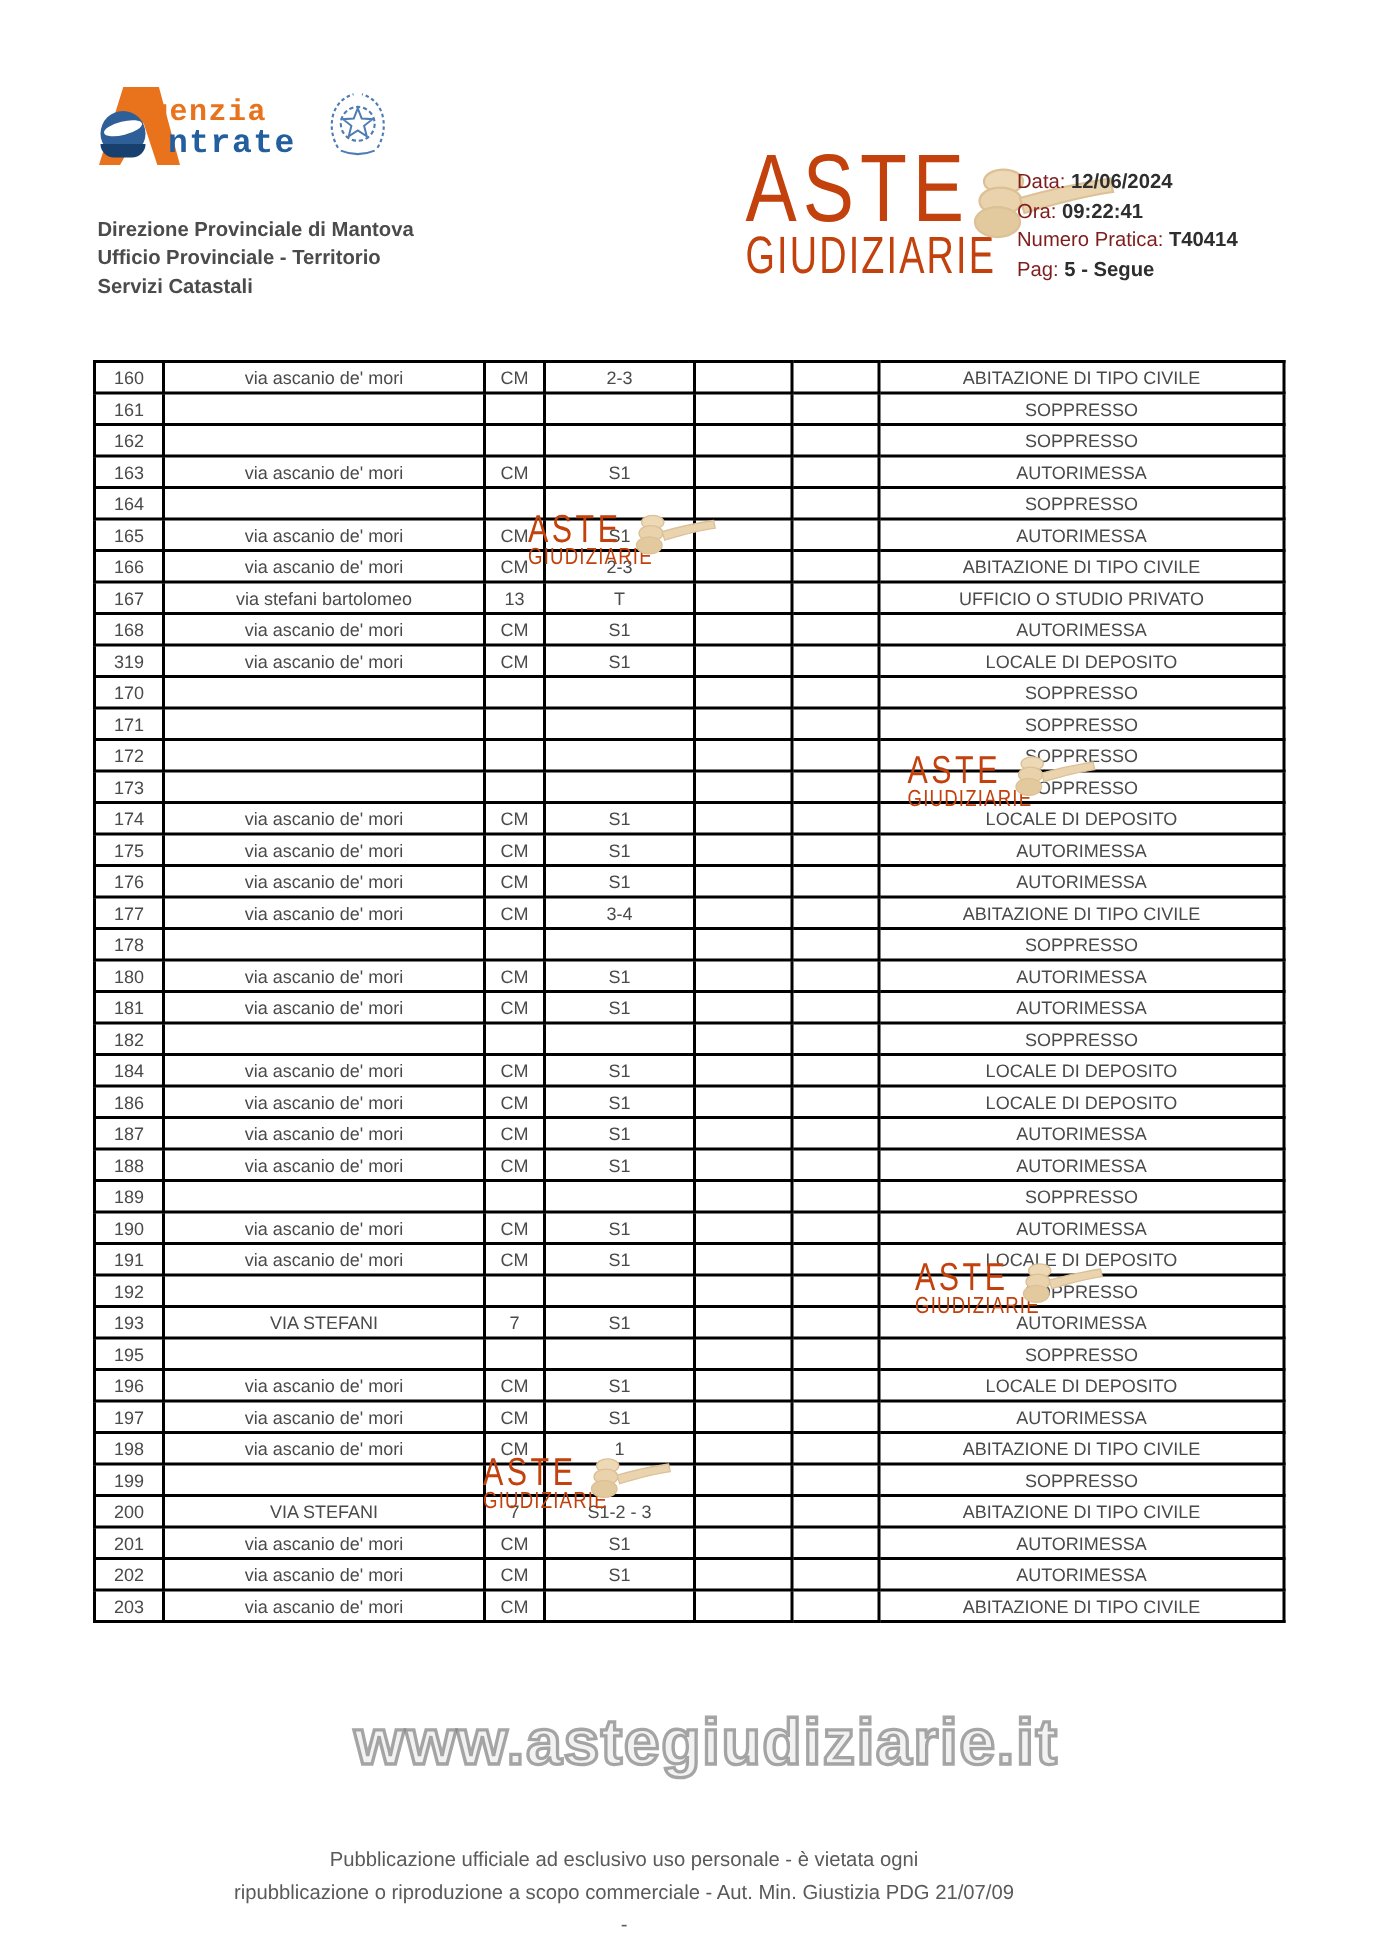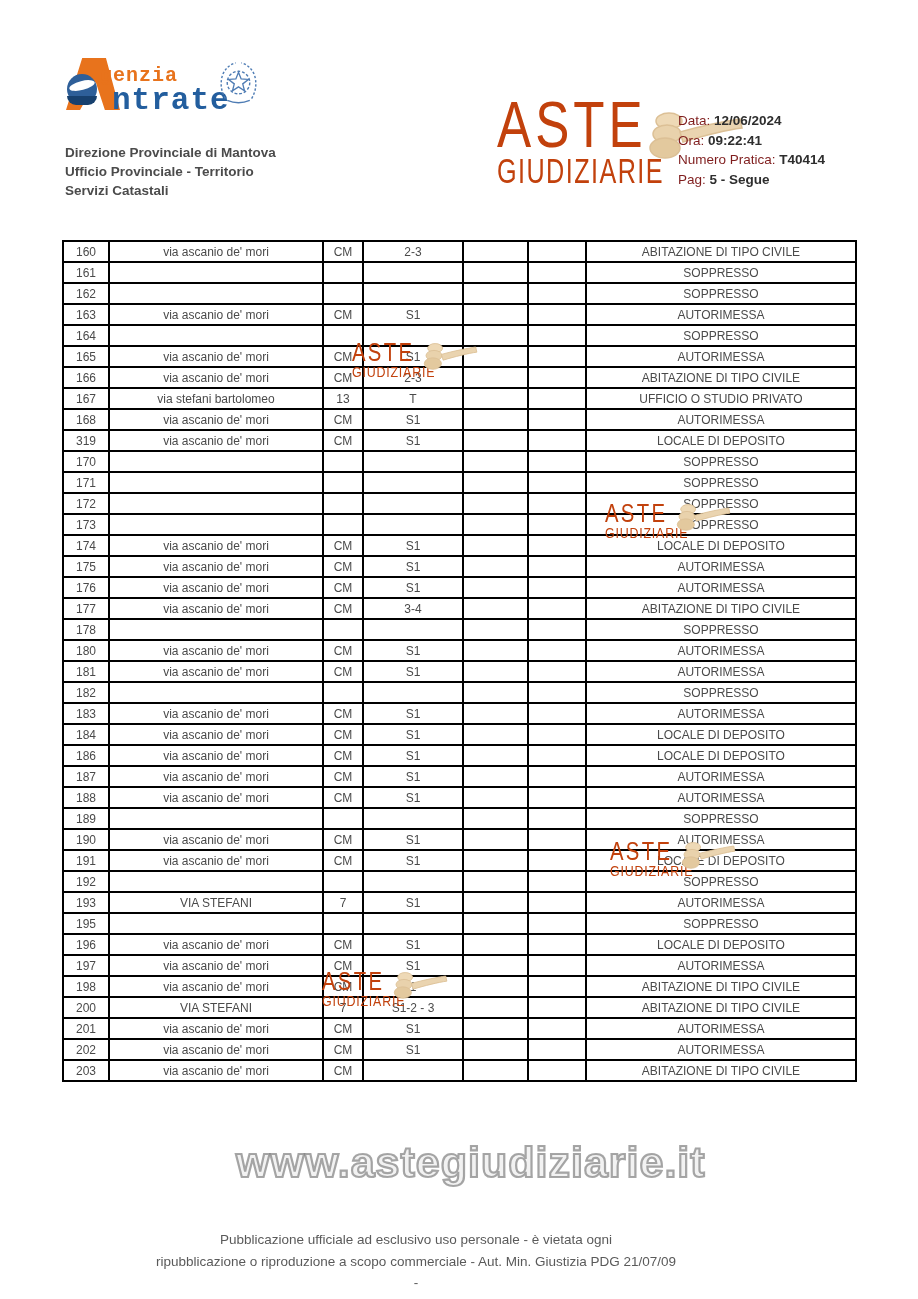"ntrate" .ae-t2 { font-size: 31px -> 22px }
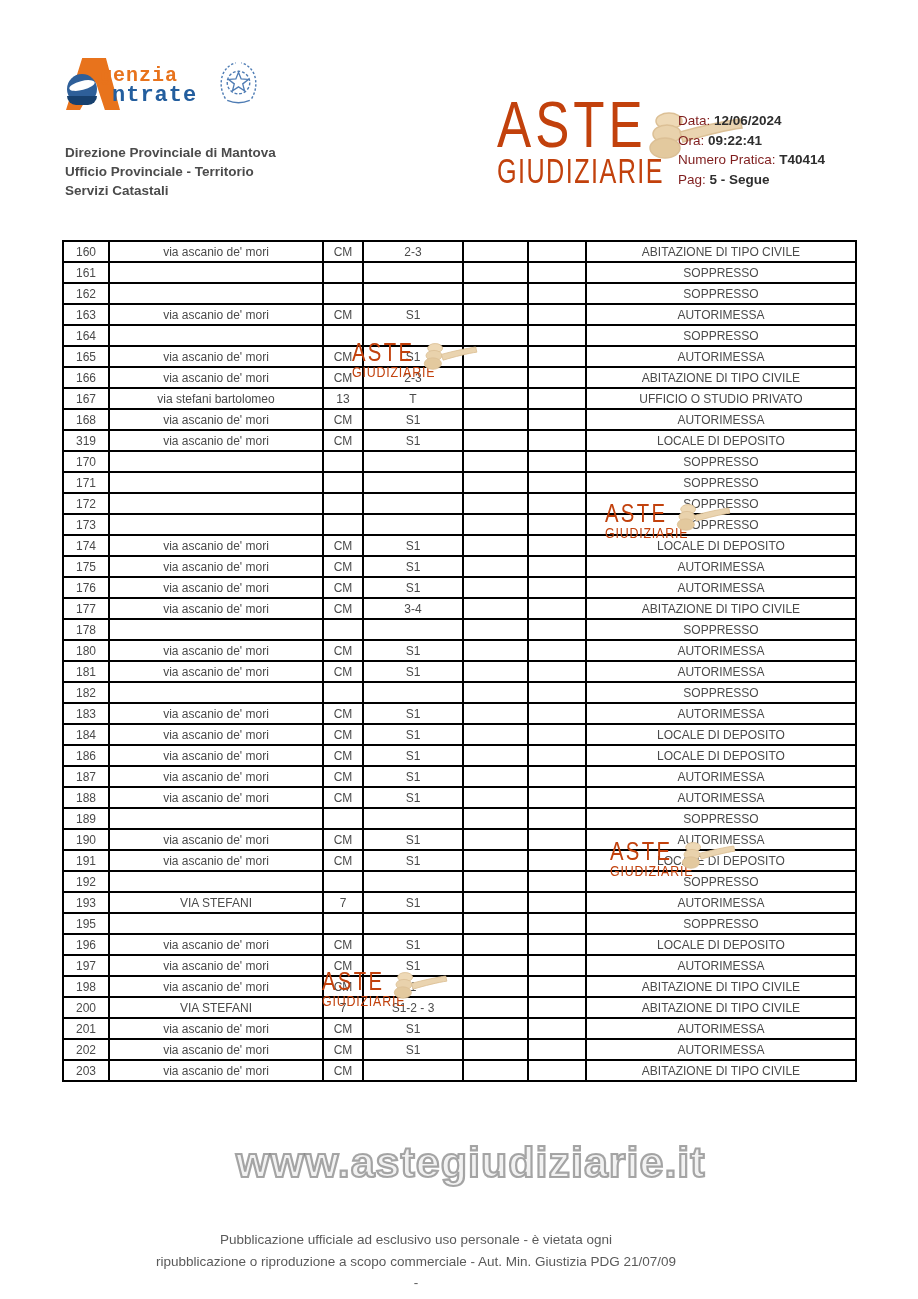"183" tr { html: <tr> <td>183</td> <td>via ascanio de' mori</td> <td>CM</td> <td>S1</td> <td></td> <td></td> <td>AUTORIMESSA</td> </tr> -> none }
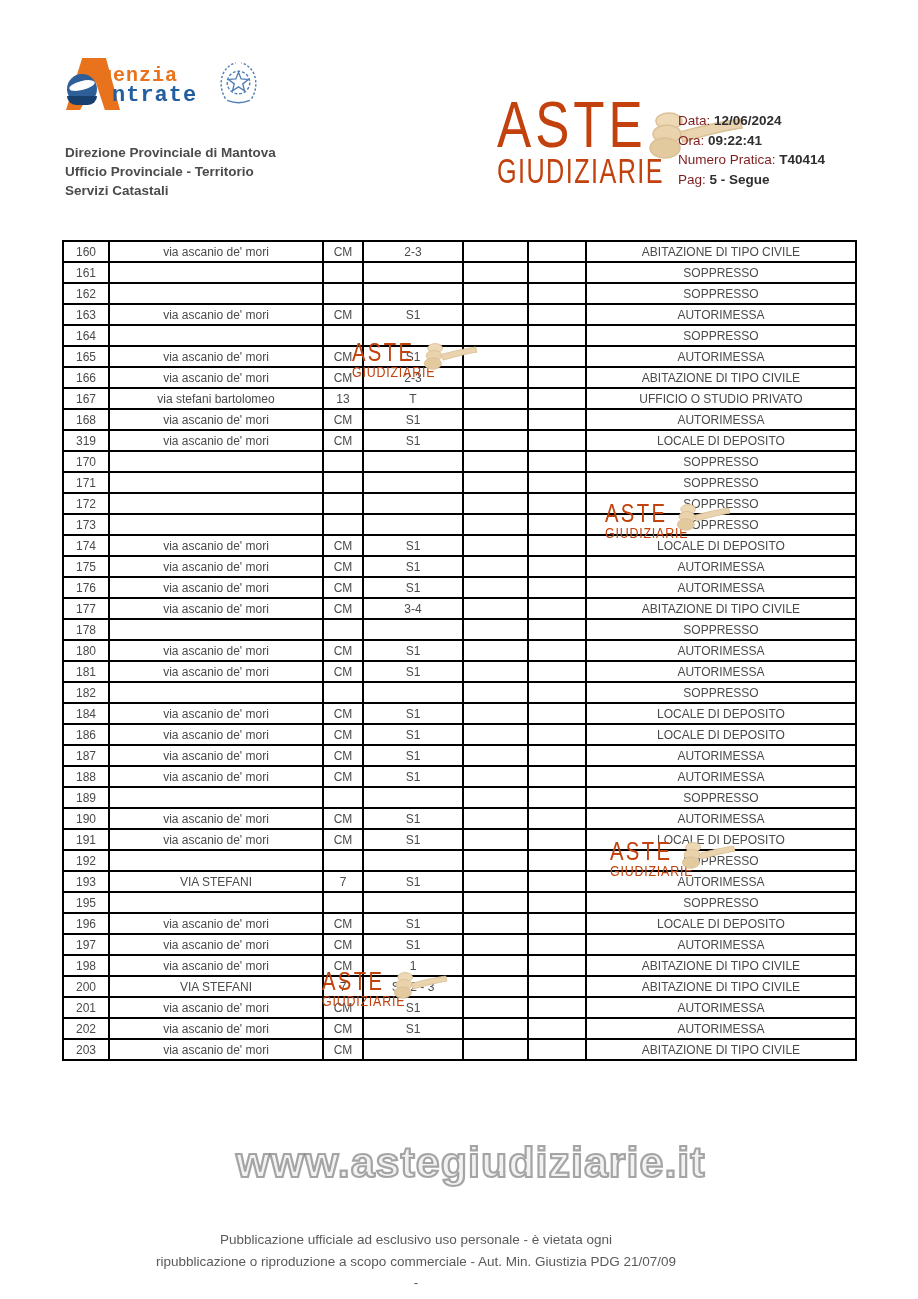"199" tr { html: none -> <tr> <td>199</td> <td></td> <td></td> <td></td> <td></td> <td></td> <td>SOPPRESSO</td> </tr> }
